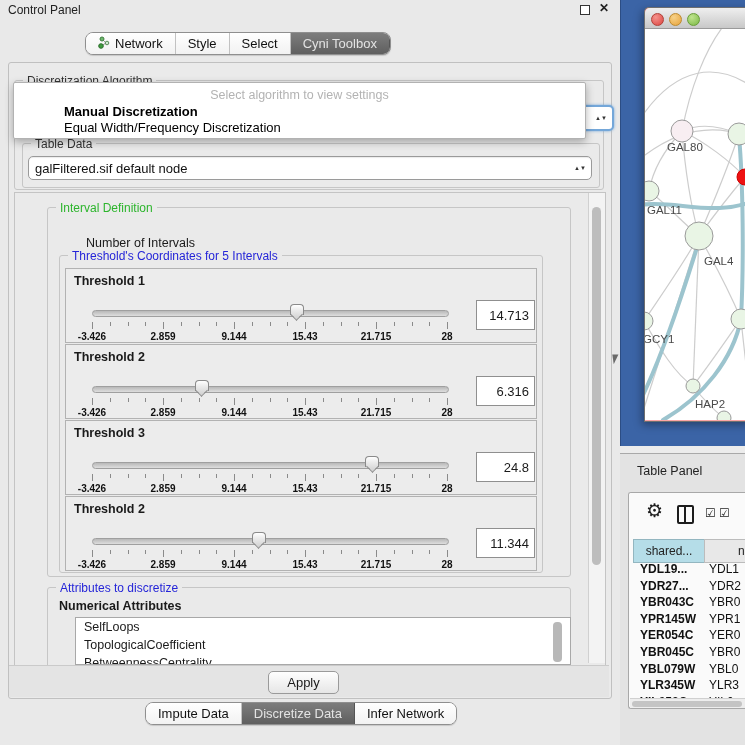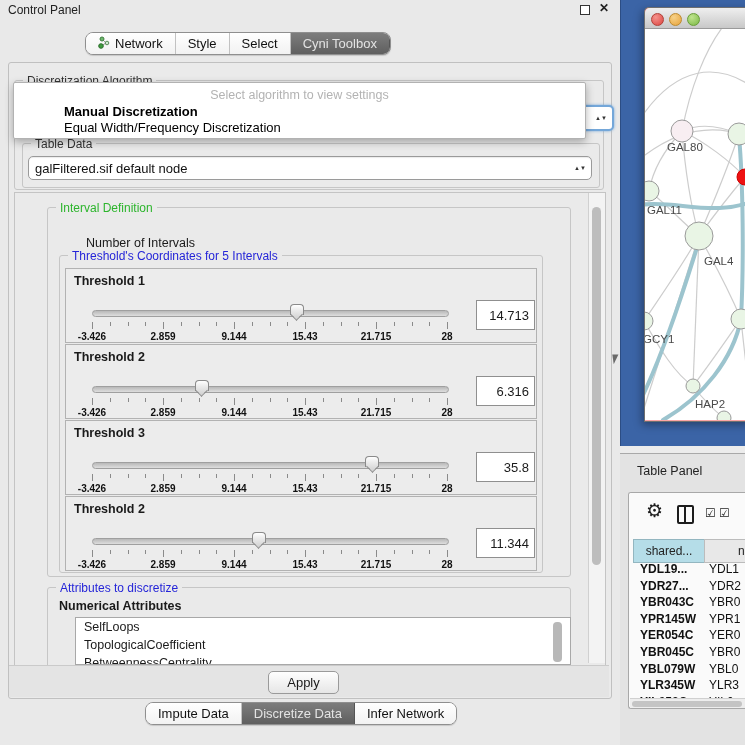"35.8" div.val-box { text: 35.8 -> 24.8 }
